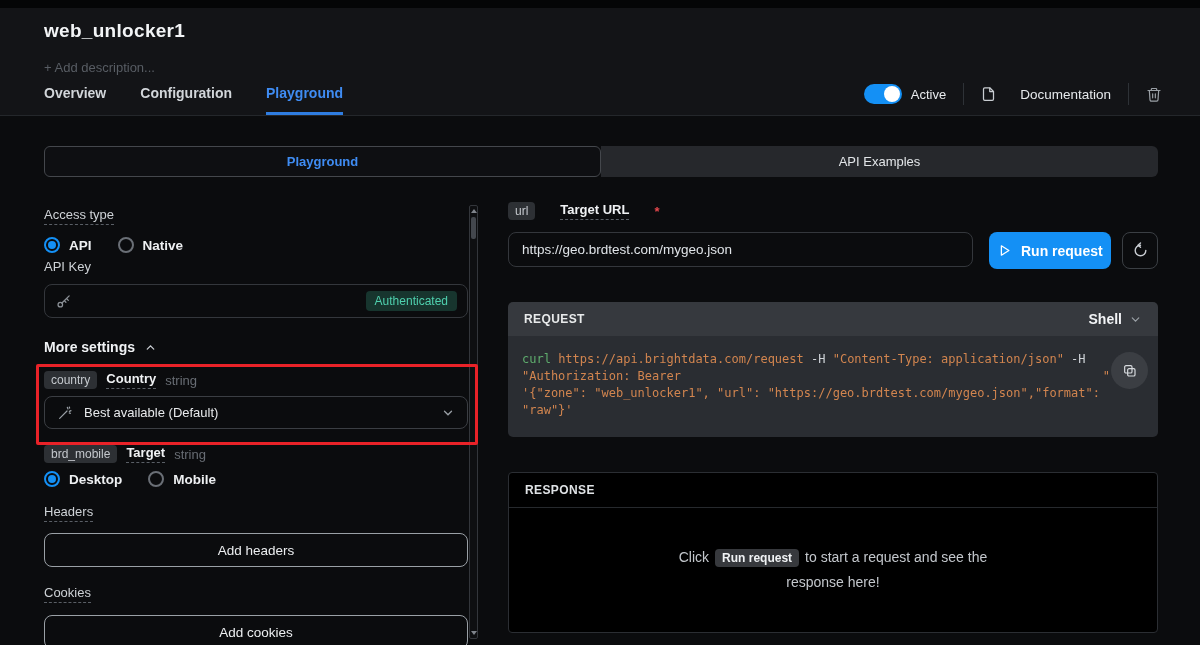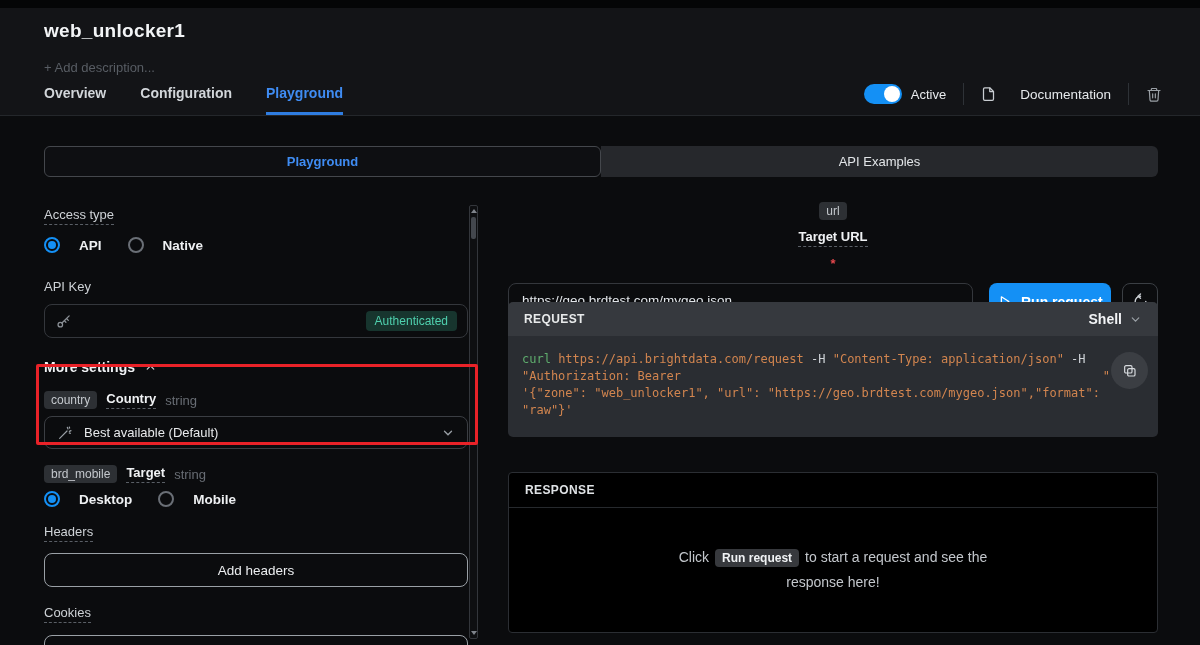"url" .url-label-row { flex-direction: column -> none; gap: 9px -> 25px }
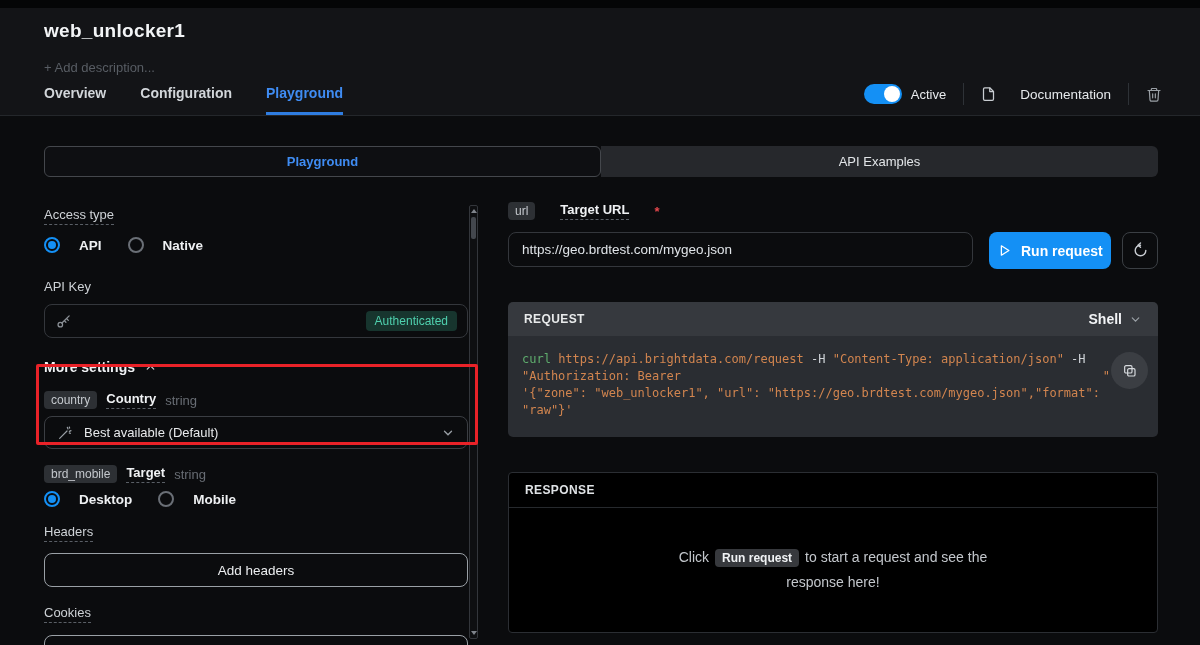"API" .radio-opt { gap: 19px -> 9px }
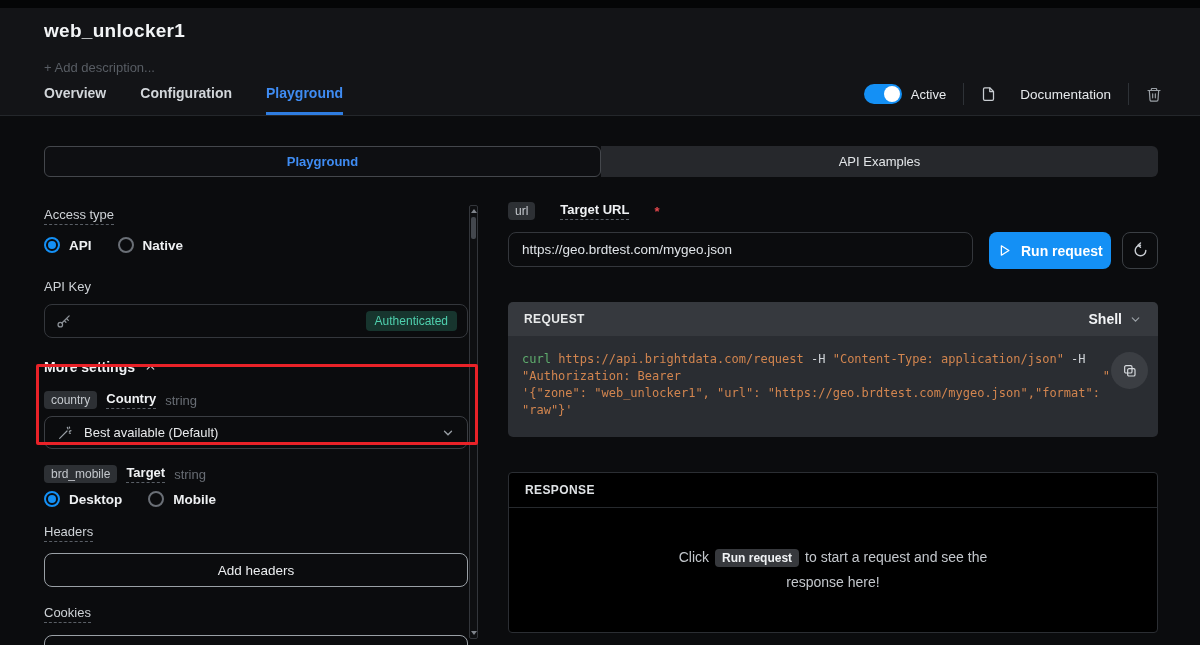"API Key" .mt20 { margin-top: 24px -> 4px }
